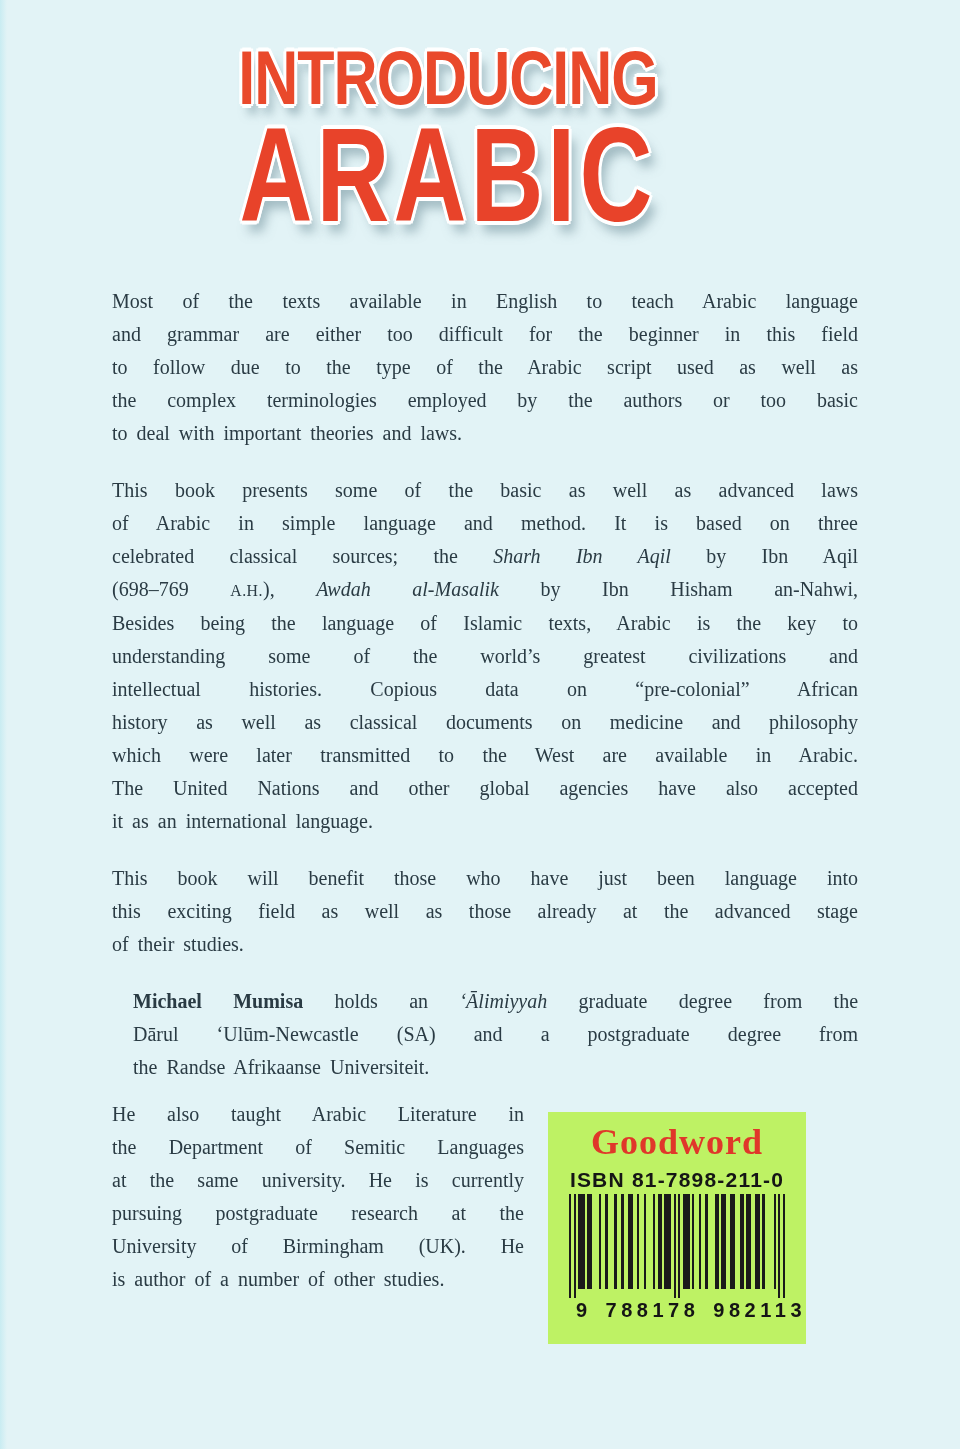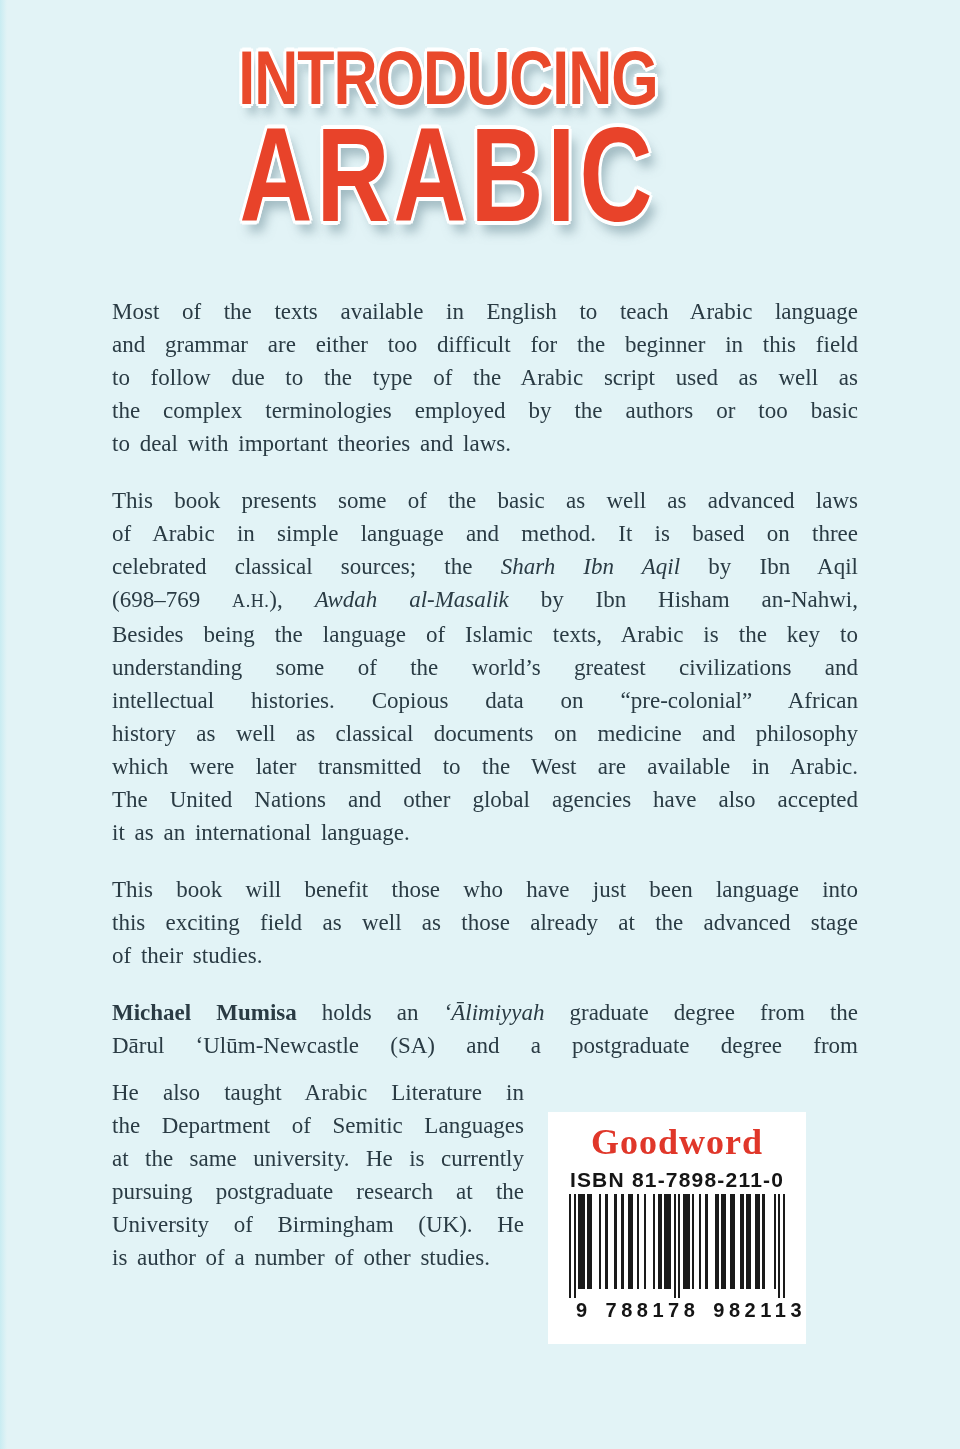"Most of the texts available" .content { font-size: 23px -> 20px; top: 295px -> 285px }
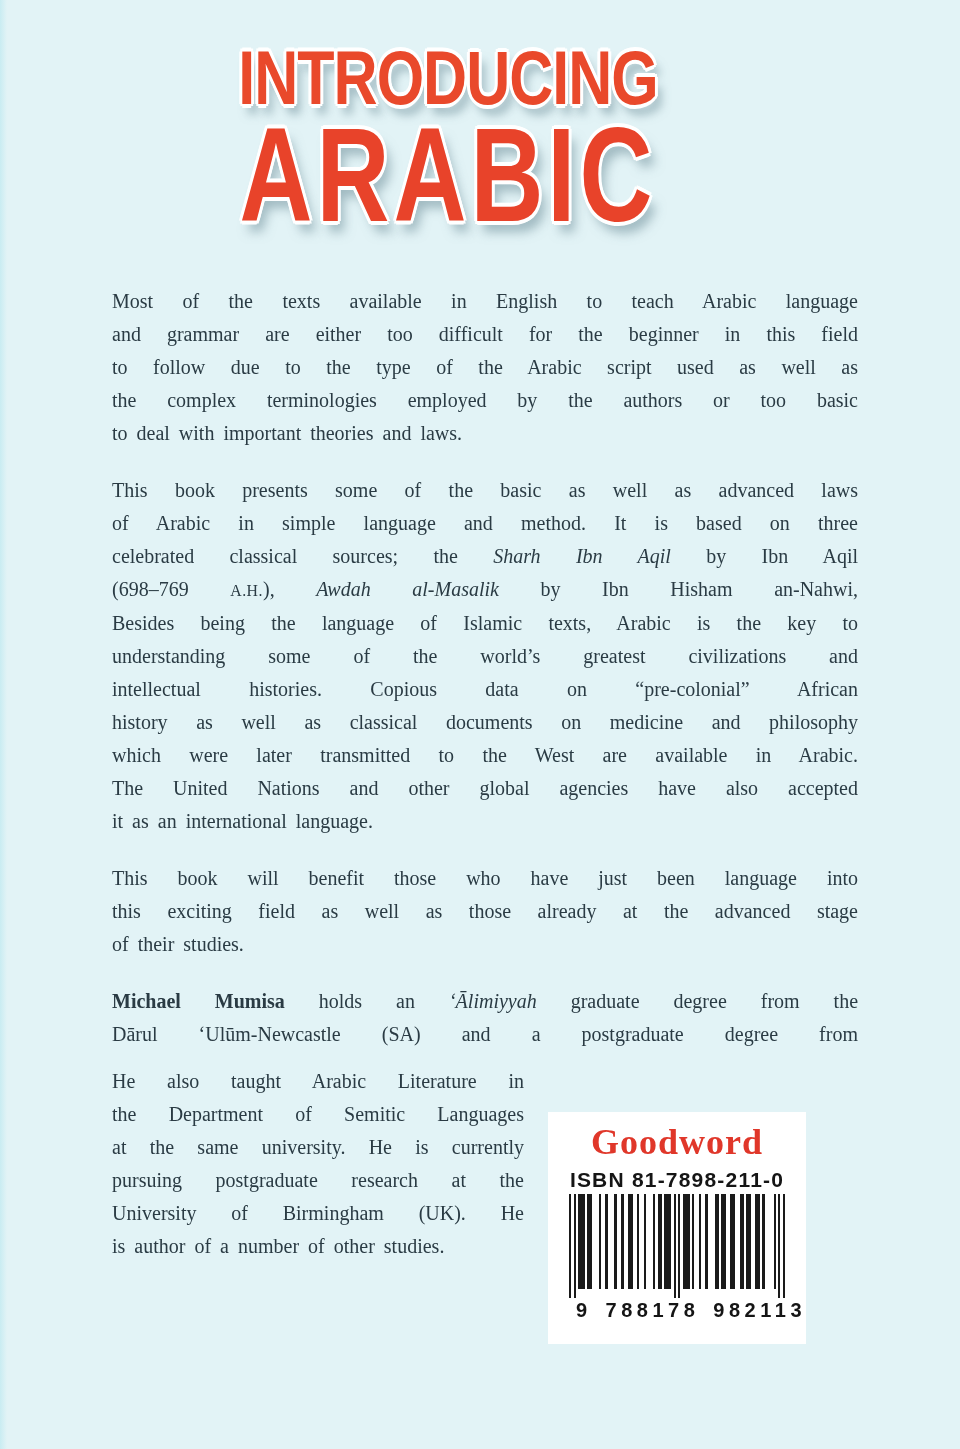"Michael Mumisa holds an ‘Ālimiyyah" .bio-full { margin-left: none -> 21px }
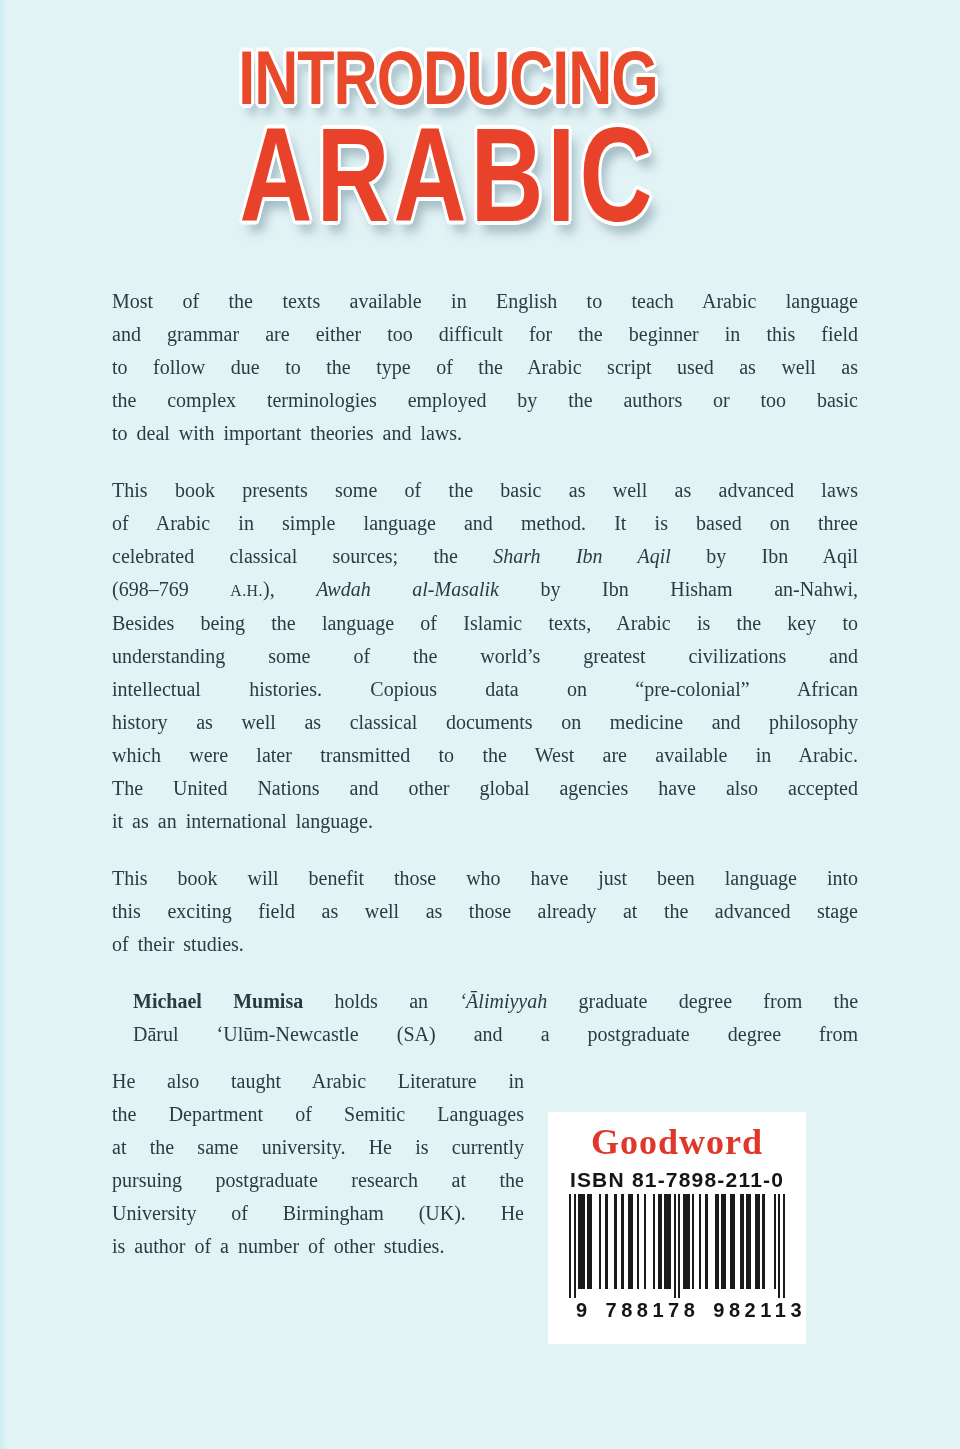"the Randse Afrikaanse Universiteit." div.line { html: none -> <div><span>the Randse Afrikaanse Universiteit.</span></div> }
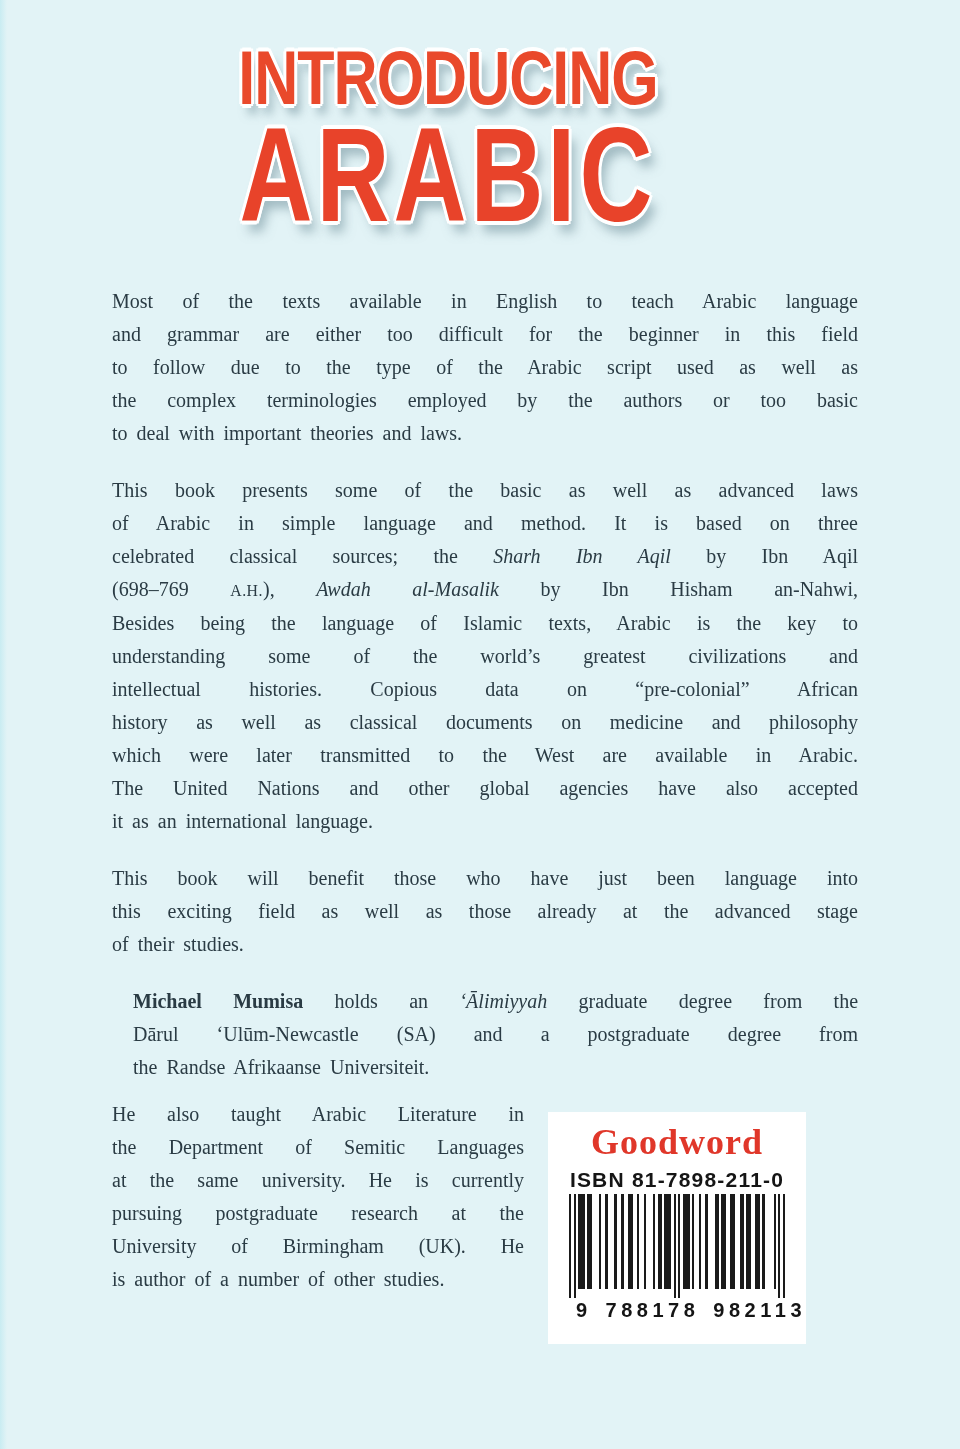"Goodword" div.isbn-panel { background: #ffffff -> #bef264 }
